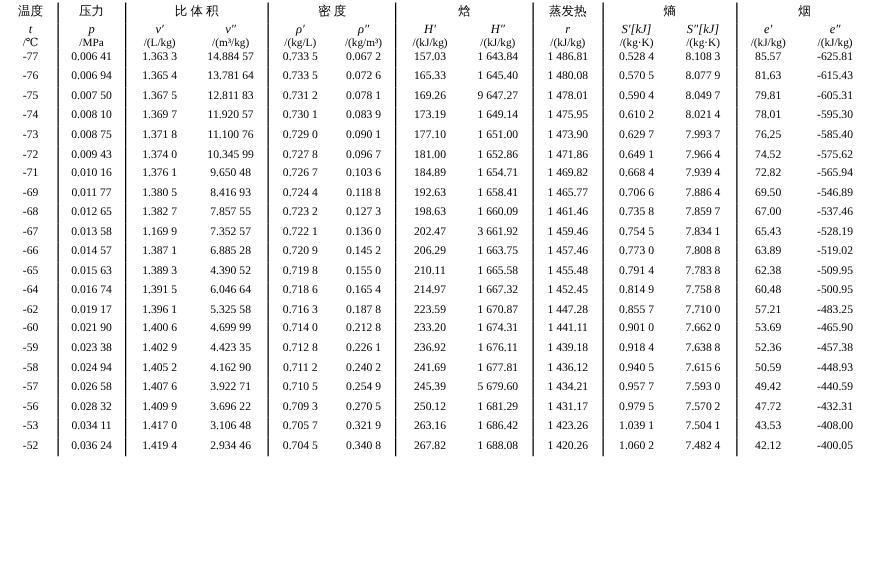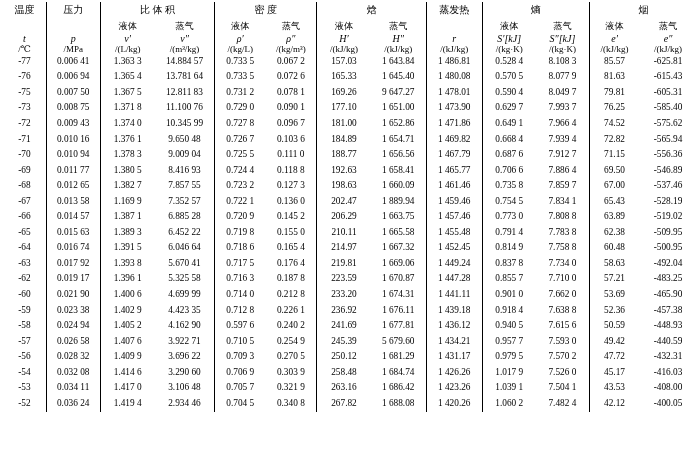"液体" tr.hdr-row2 { html: <tr> <td></td> <td></td> <td>液体</td> <td>蒸气</td> <td>液体</td> <td>蒸气</td> <td>液体</td> <td>蒸气</td> <td></td> <td>液体</td> <td>蒸气</td> <td>液体</td> <td>蒸气</td> </tr> -> none }
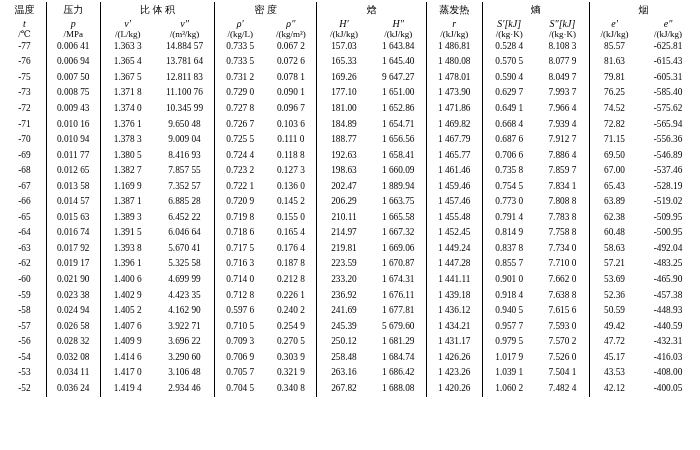"-74" tr { html: none -> <tr> <td>-74</td> <td>0.008 10</td> <td>1.369 7</td> <td>11.920 57</td> <td>0.730 1</td> <td>0.083 9</td> <td>173.19</td> <td>1 649.14</td> <td>1 475.95</td> <td>0.610 2</td> <td>8.021 4</td> <td>78.01</td> <td>-595.30</td> </tr> }
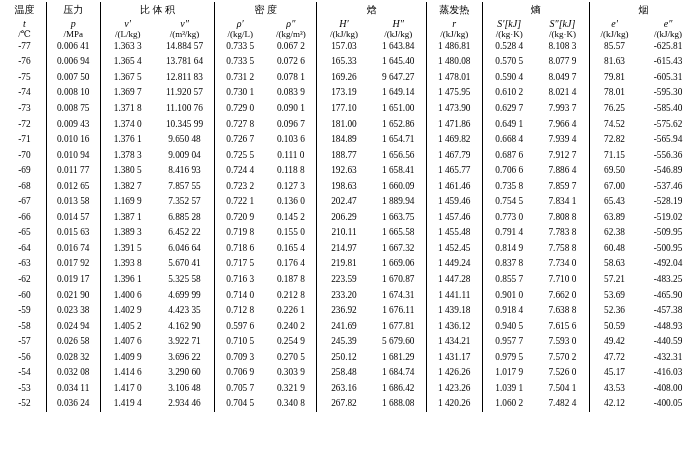"-70" tr { html: <tr> <td>-70</td> <td>0.010 94</td> <td>1.378 3</td> <td>9.009 04</td> <td>0.725 5</td> <td>0.111 0</td> <td>188.77</td> <td>1 656.56</td> <td>1 467.79</td> <td>0.687 6</td> <td>7.912 7</td> <td>71.15</td> <td>-556.36</td> </tr> -> none }
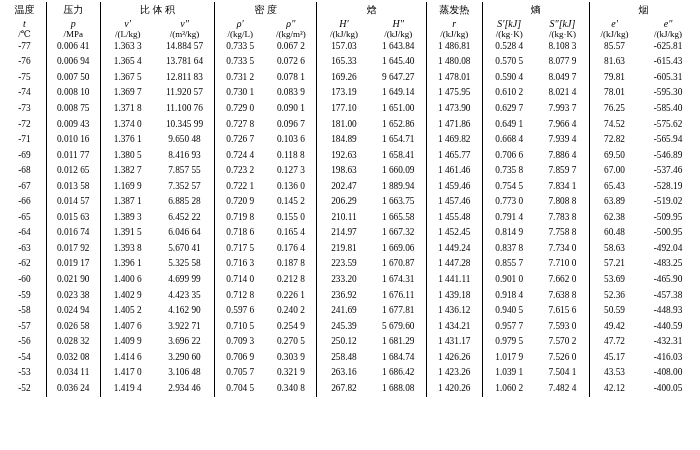"1 889.94" td.vline { text: 1 889.94 -> 3 661.92 }
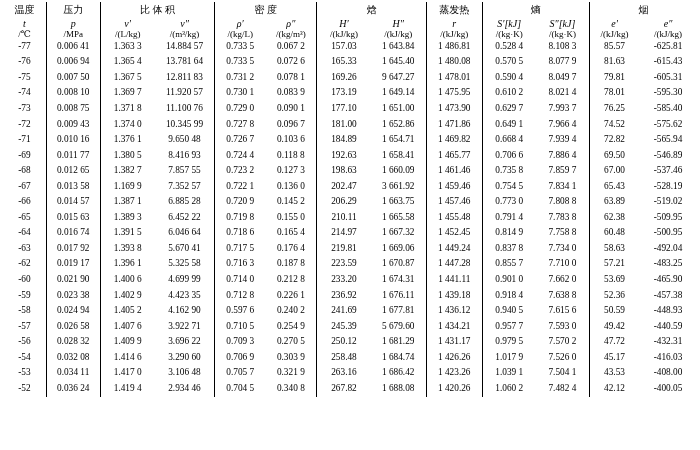"6.452 22" td.vline { text: 6.452 22 -> 4.390 52 }
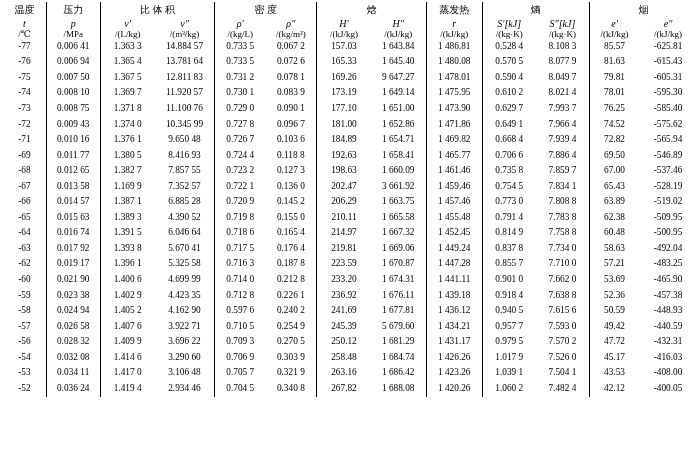"-63" tr { html: <tr> <td>-63</td> <td>0.017 92</td> <td>1.393 8</td> <td>5.670 41</td> <td>0.717 5</td> <td>0.176 4</td> <td>219.81</td> <td>1 669.06</td> <td>1 449.24</td> <td>0.837 8</td> <td>7.734 0</td> <td>58.63</td> <td>-492.04</td> </tr> -> none }
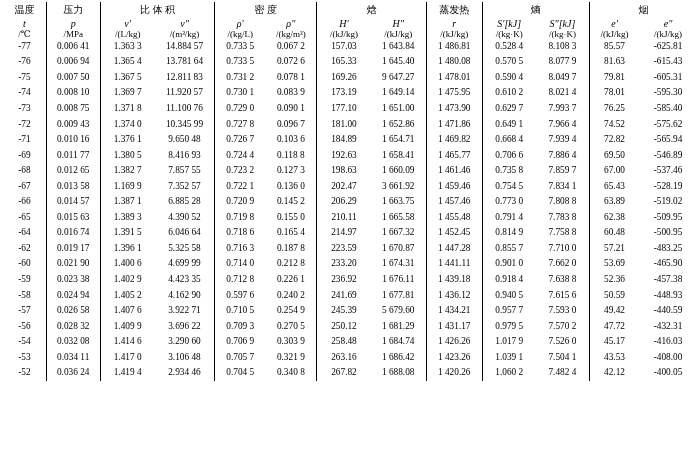"0.597 6" td { text: 0.597 6 -> 0.711 2 }
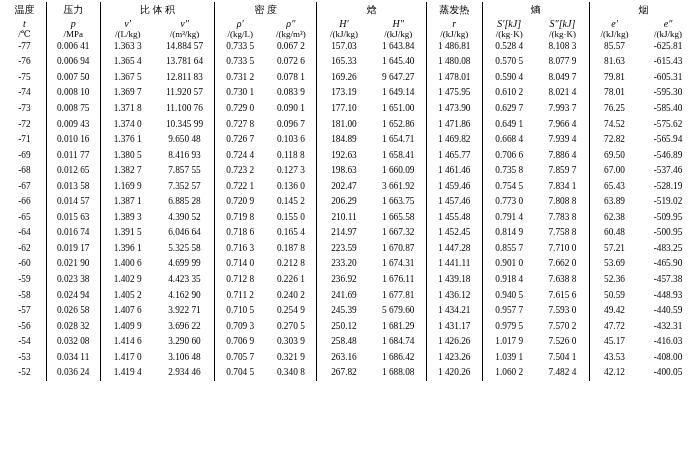"-54" tr { html: <tr> <td>-54</td> <td>0.032 08</td> <td>1.414 6</td> <td>3.290 60</td> <td>0.706 9</td> <td>0.303 9</td> <td>258.48</td> <td>1 684.74</td> <td>1 426.26</td> <td>1.017 9</td> <td>7.526 0</td> <td>45.17</td> <td>-416.03</td> </tr> -> none }
